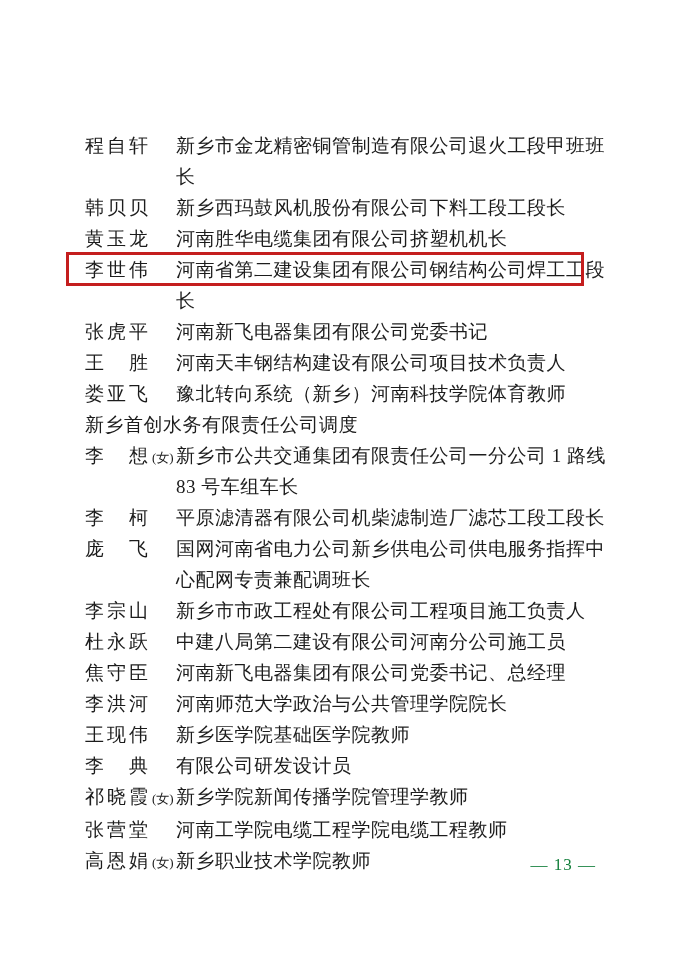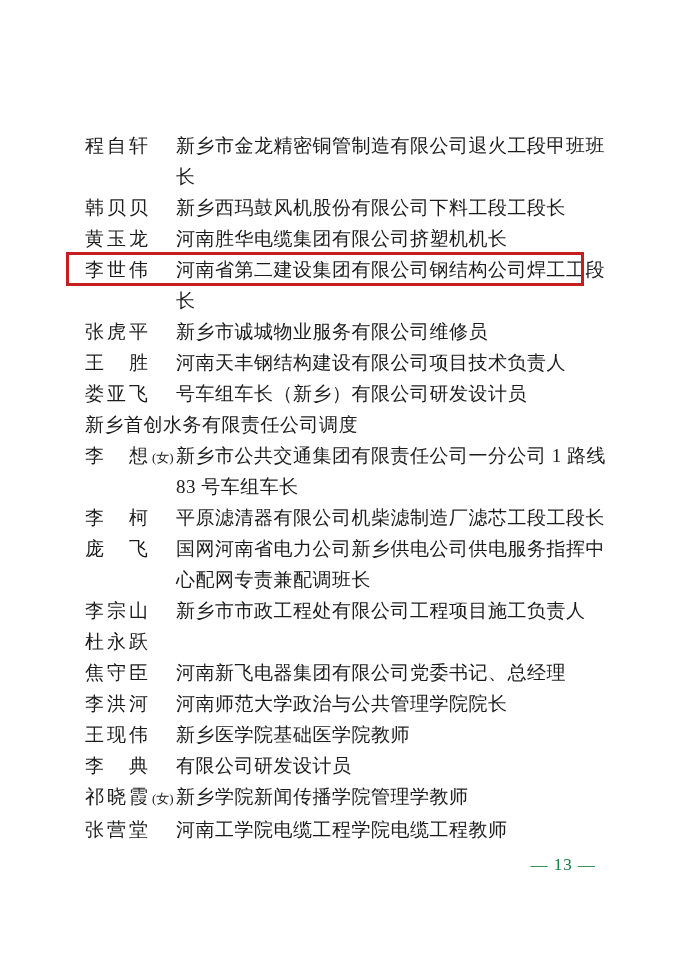"新乡市诚城物业服务有限公司维修员" span.desc { text: 新乡市诚城物业服务有限公司维修员 -> 河南新飞电器集团有限公司党委书记 }
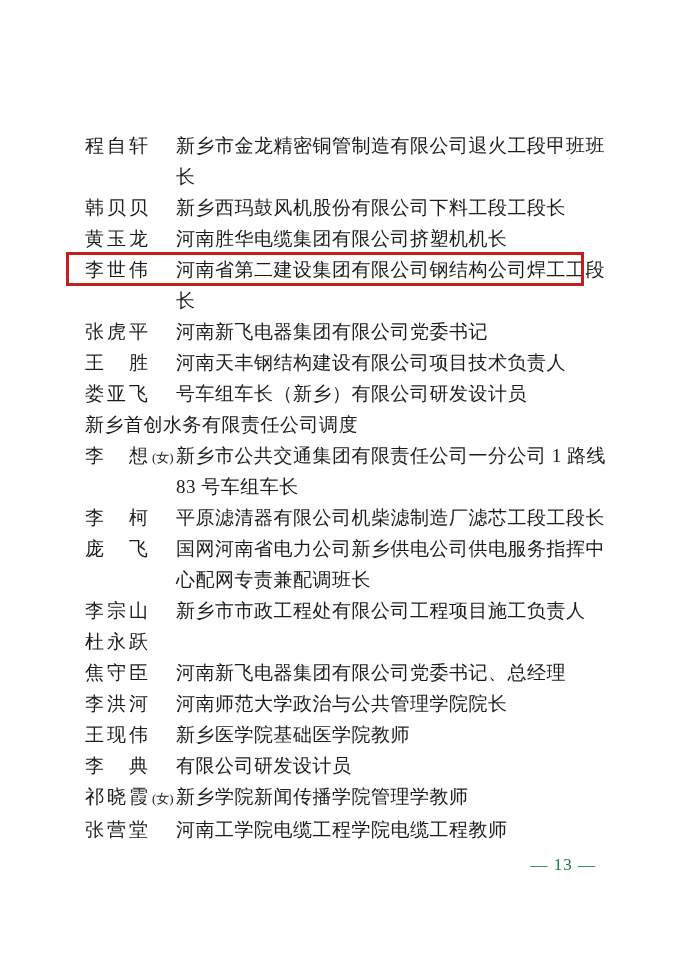"号车组车长（新乡）有限公司研发设计员" span.desc { text: 号车组车长（新乡）有限公司研发设计员 -> 豫北转向系统（新乡）河南科技学院体育教师 }
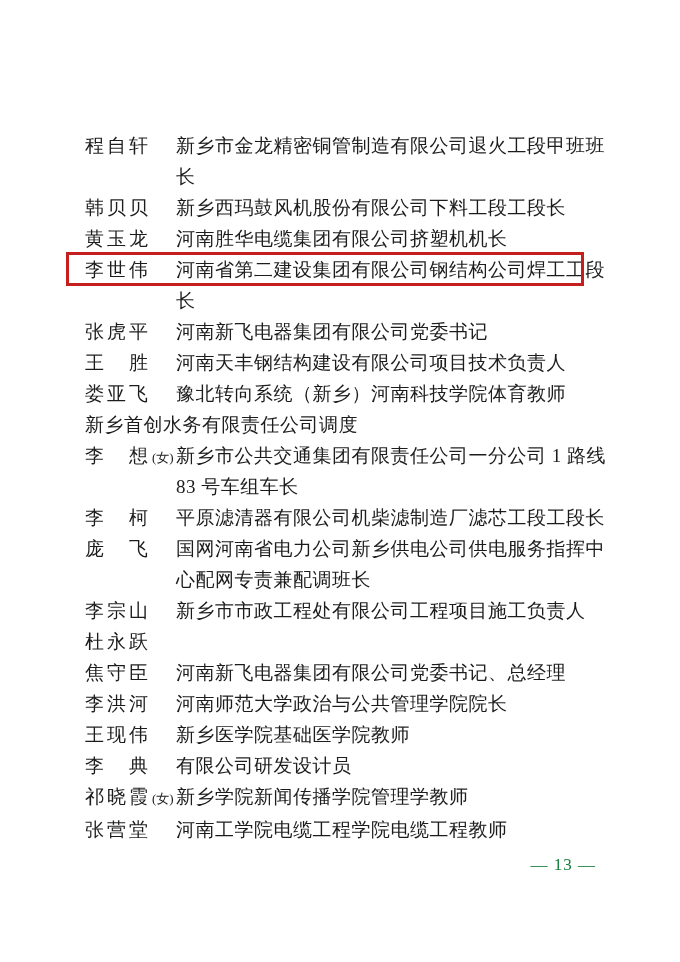"中建八局第二建设有限公司河南分公司施工员" span.desc { html: none -> <span>中建八局第二建设有限公司河南分公司施工员</span> }
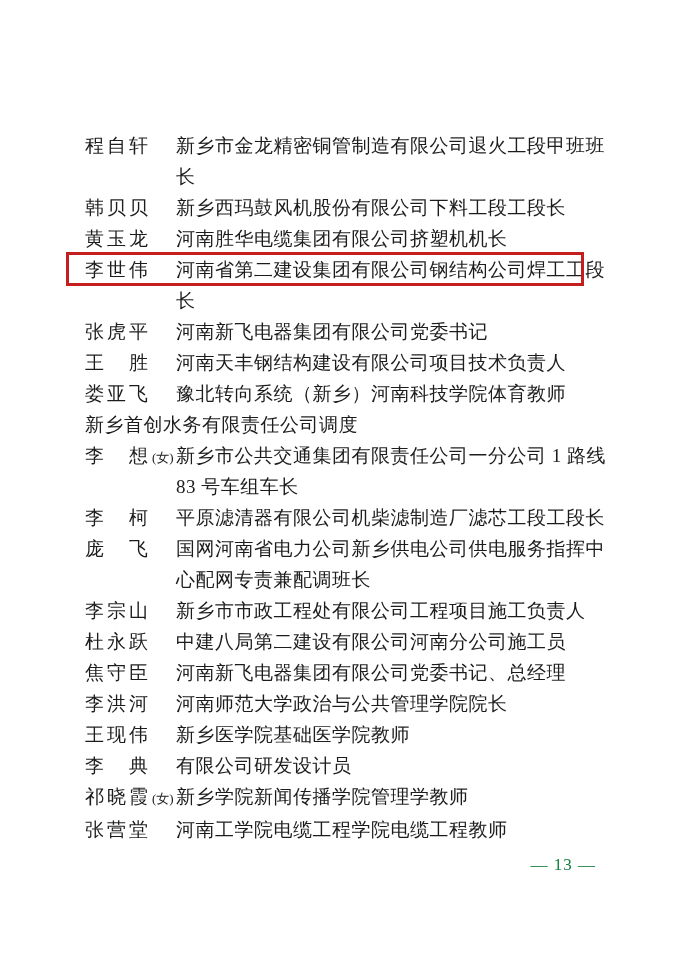"高恩娟(女)" div.row { html: none -> <div> <span><span>高恩娟</span><span>(女)</span></span> <span>新乡职业技术学院教师</span> </div> }
